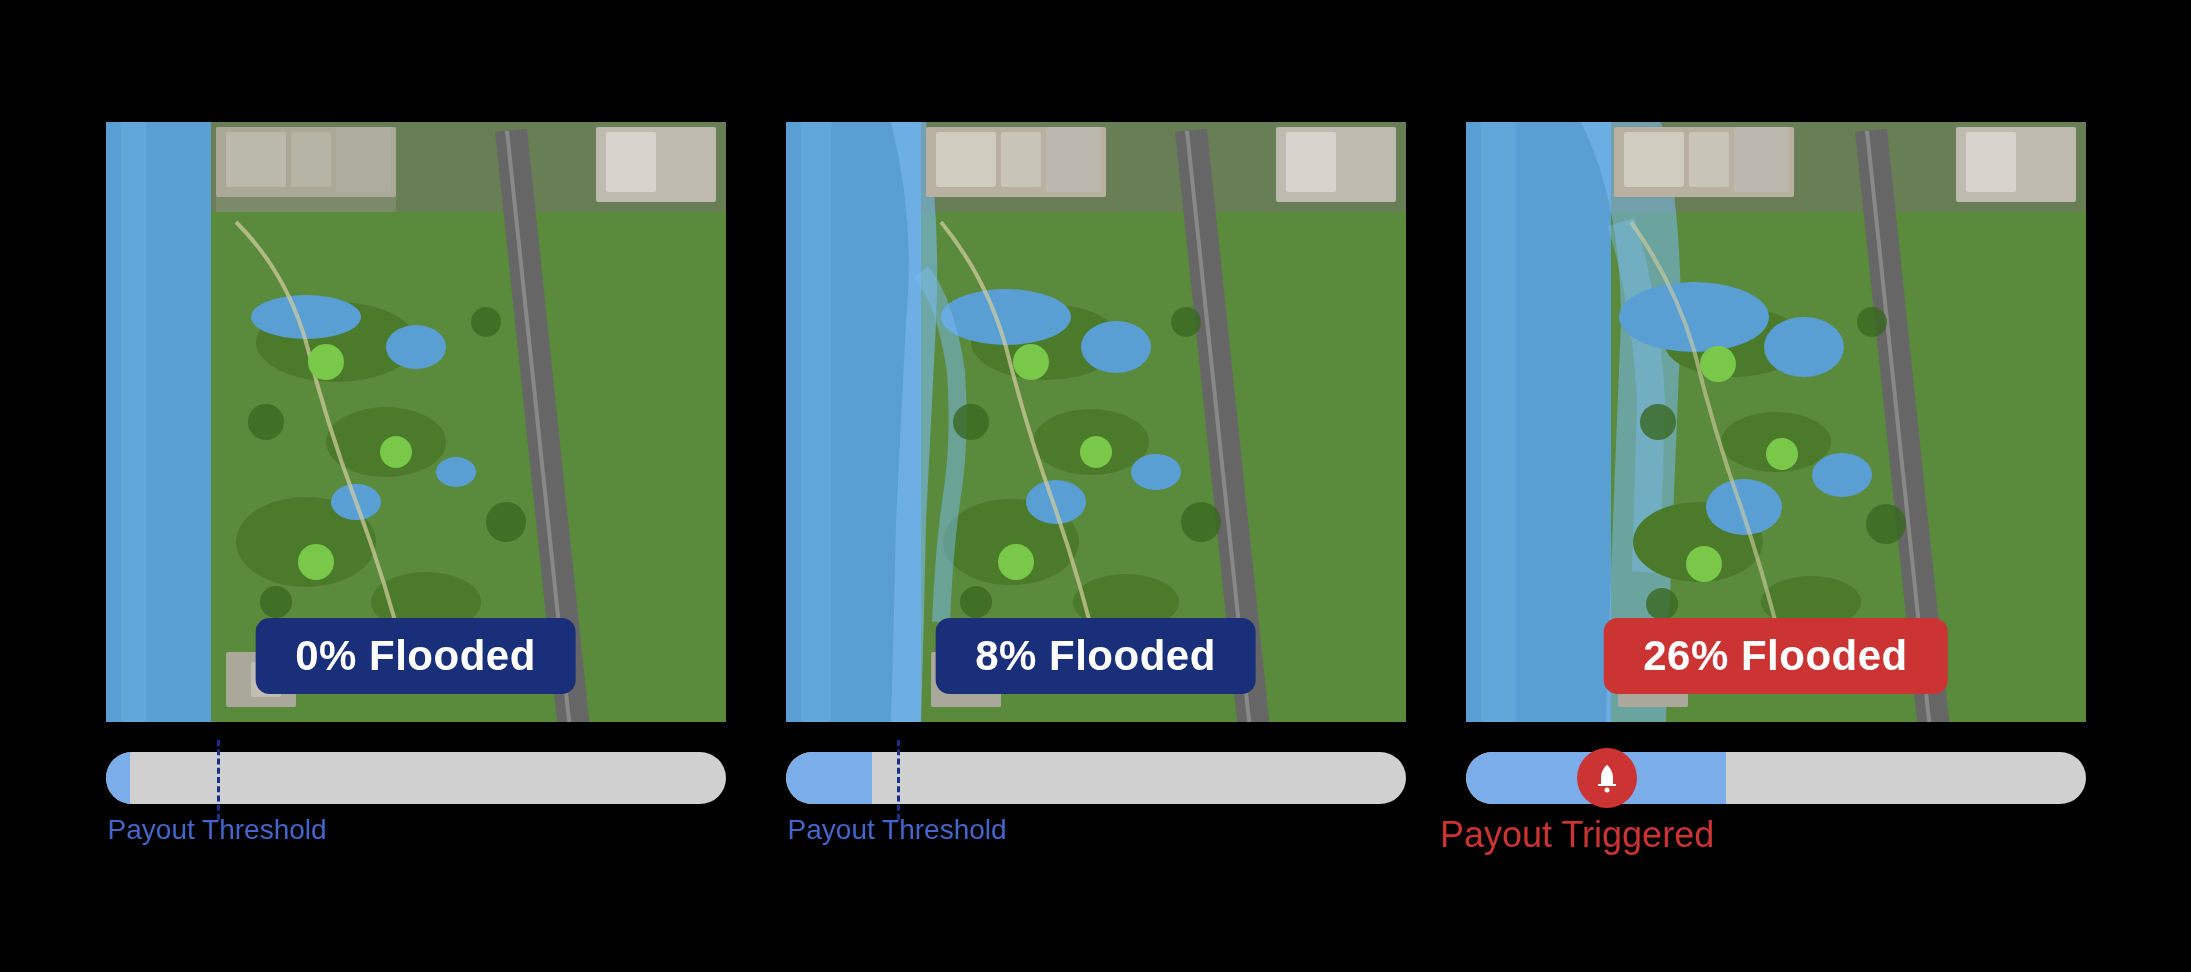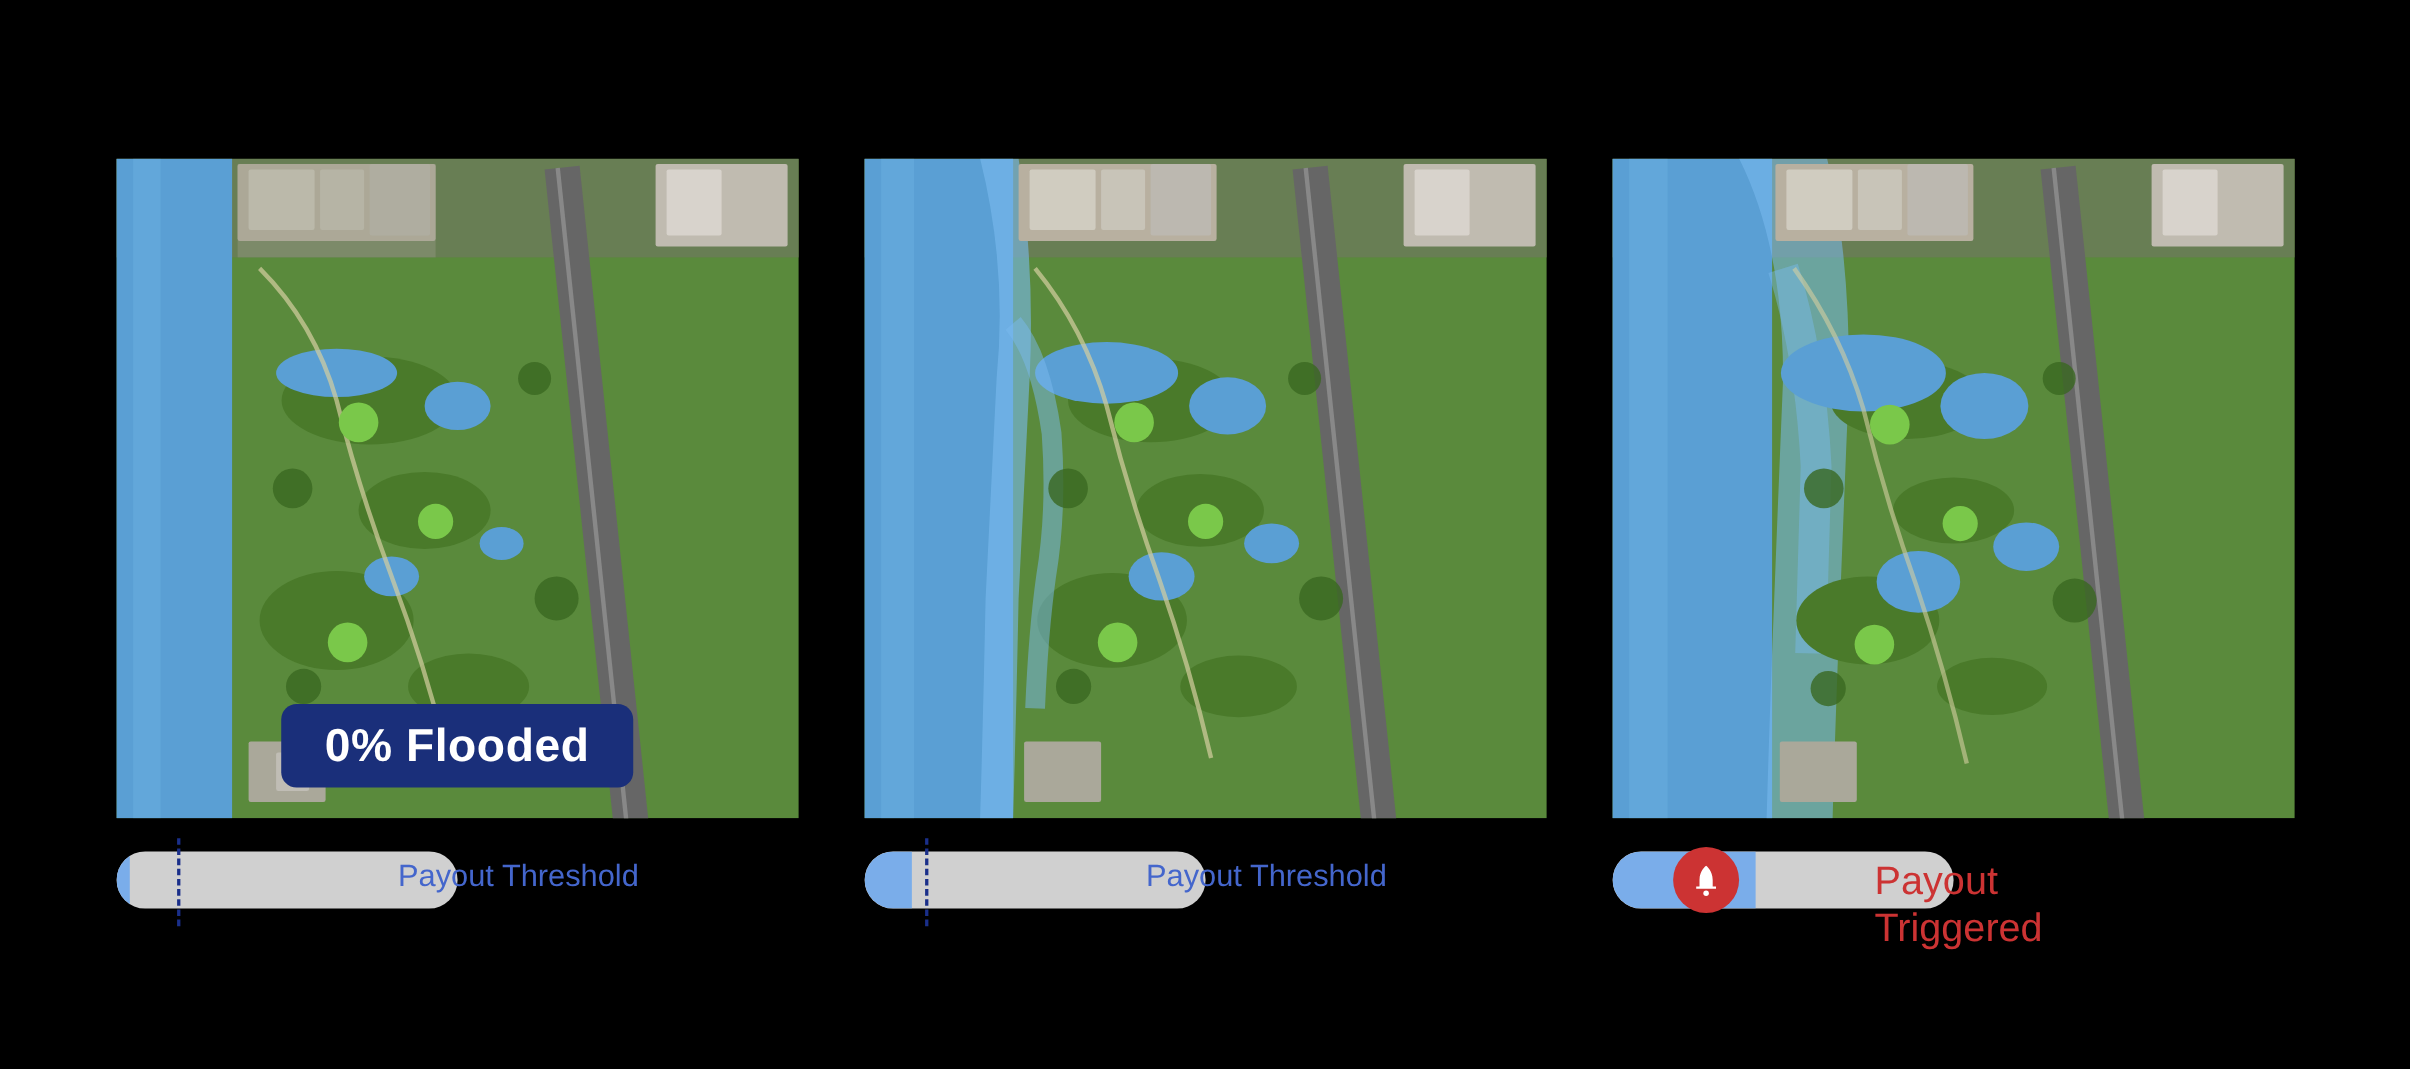"8% Flooded" div.flood-badge { html: none -> <div>8% Flooded</div> }
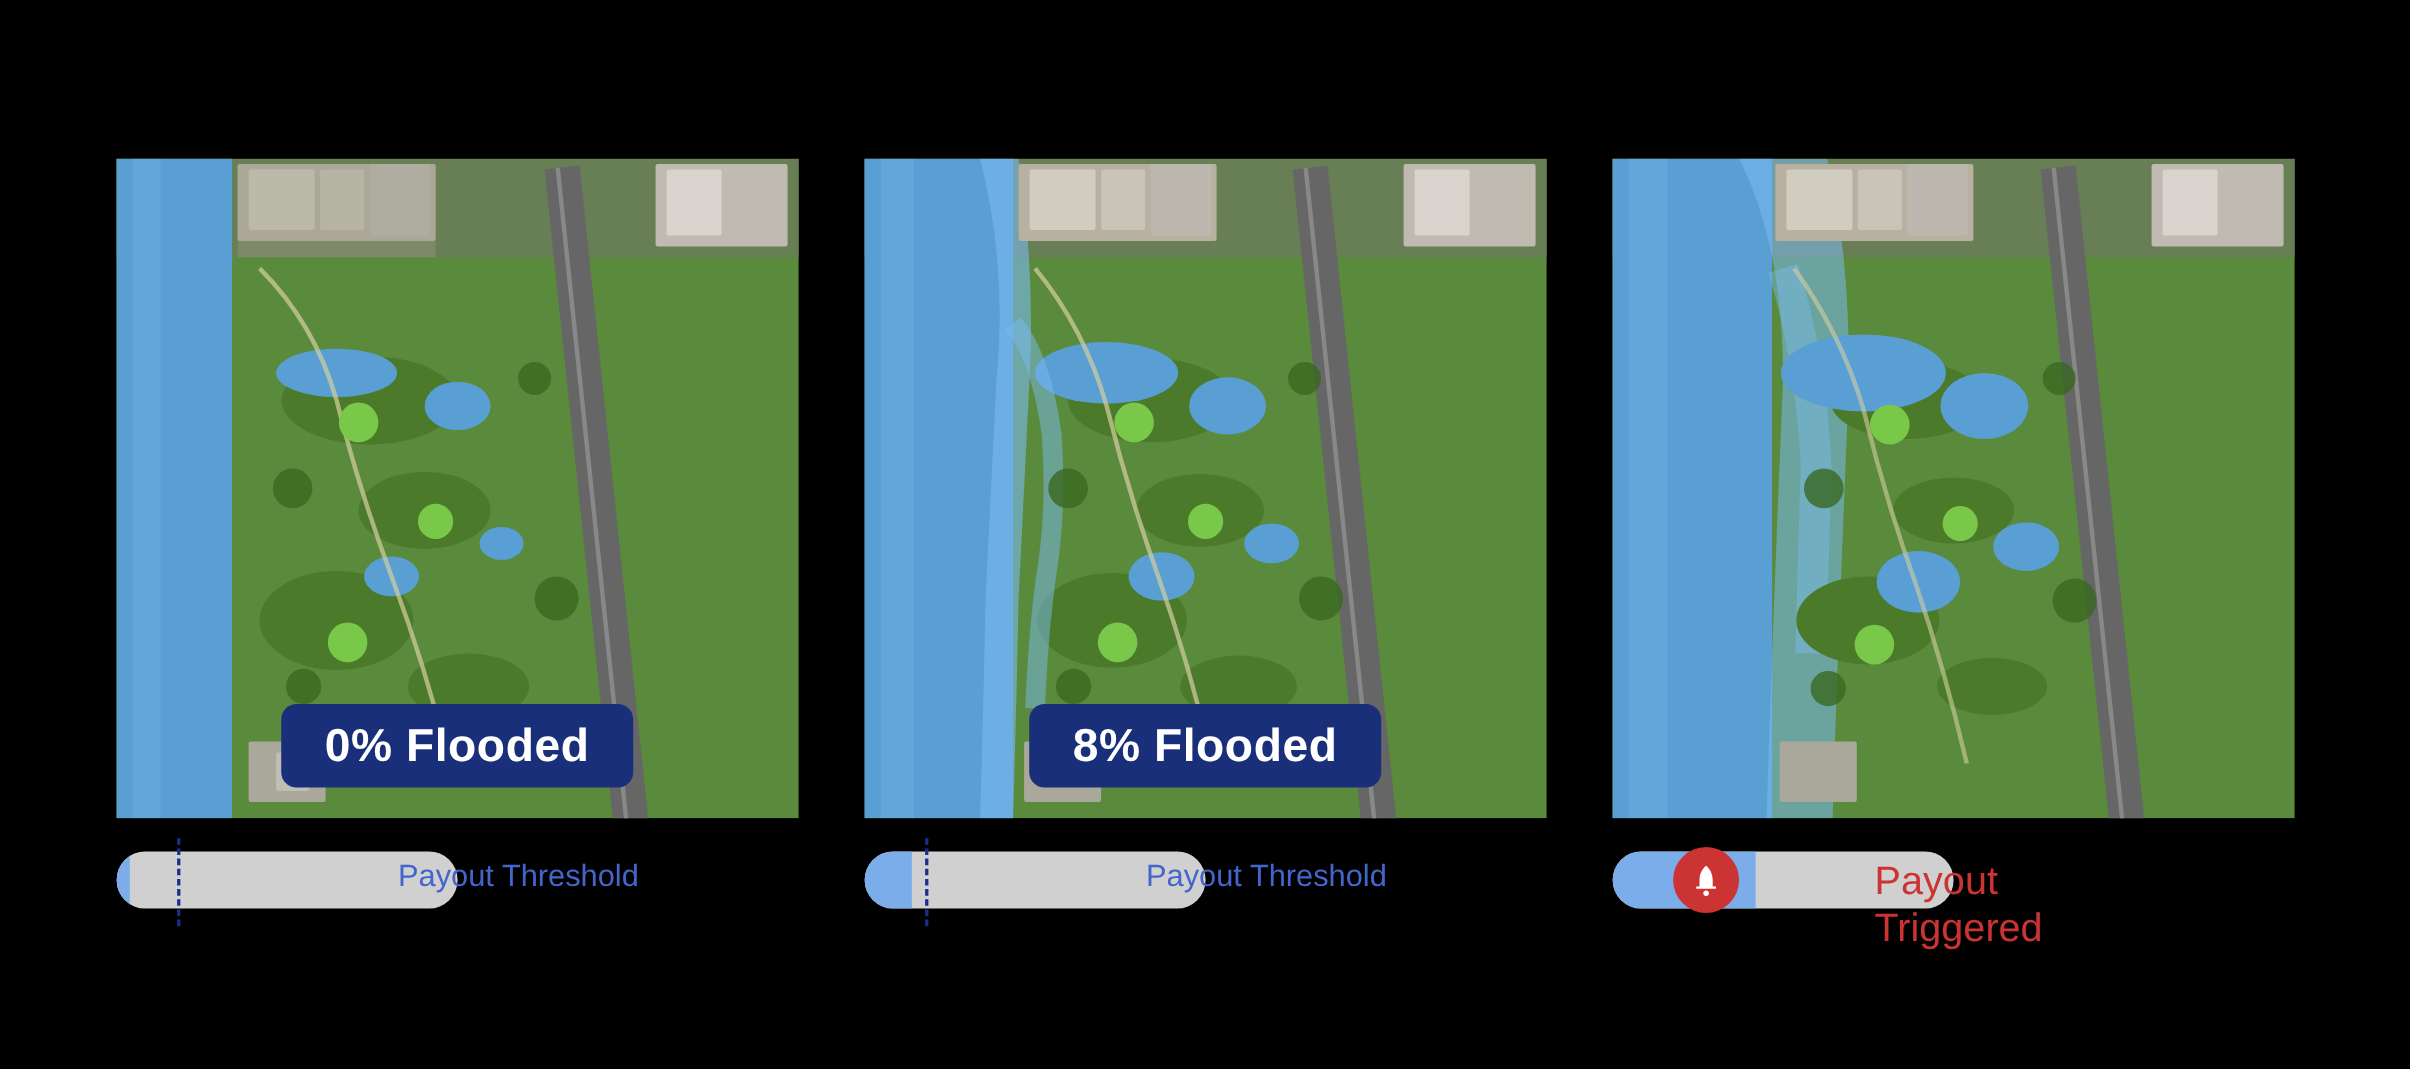"26% Flooded" div.flood-badge { html: none -> <div>26% Flooded</div> }
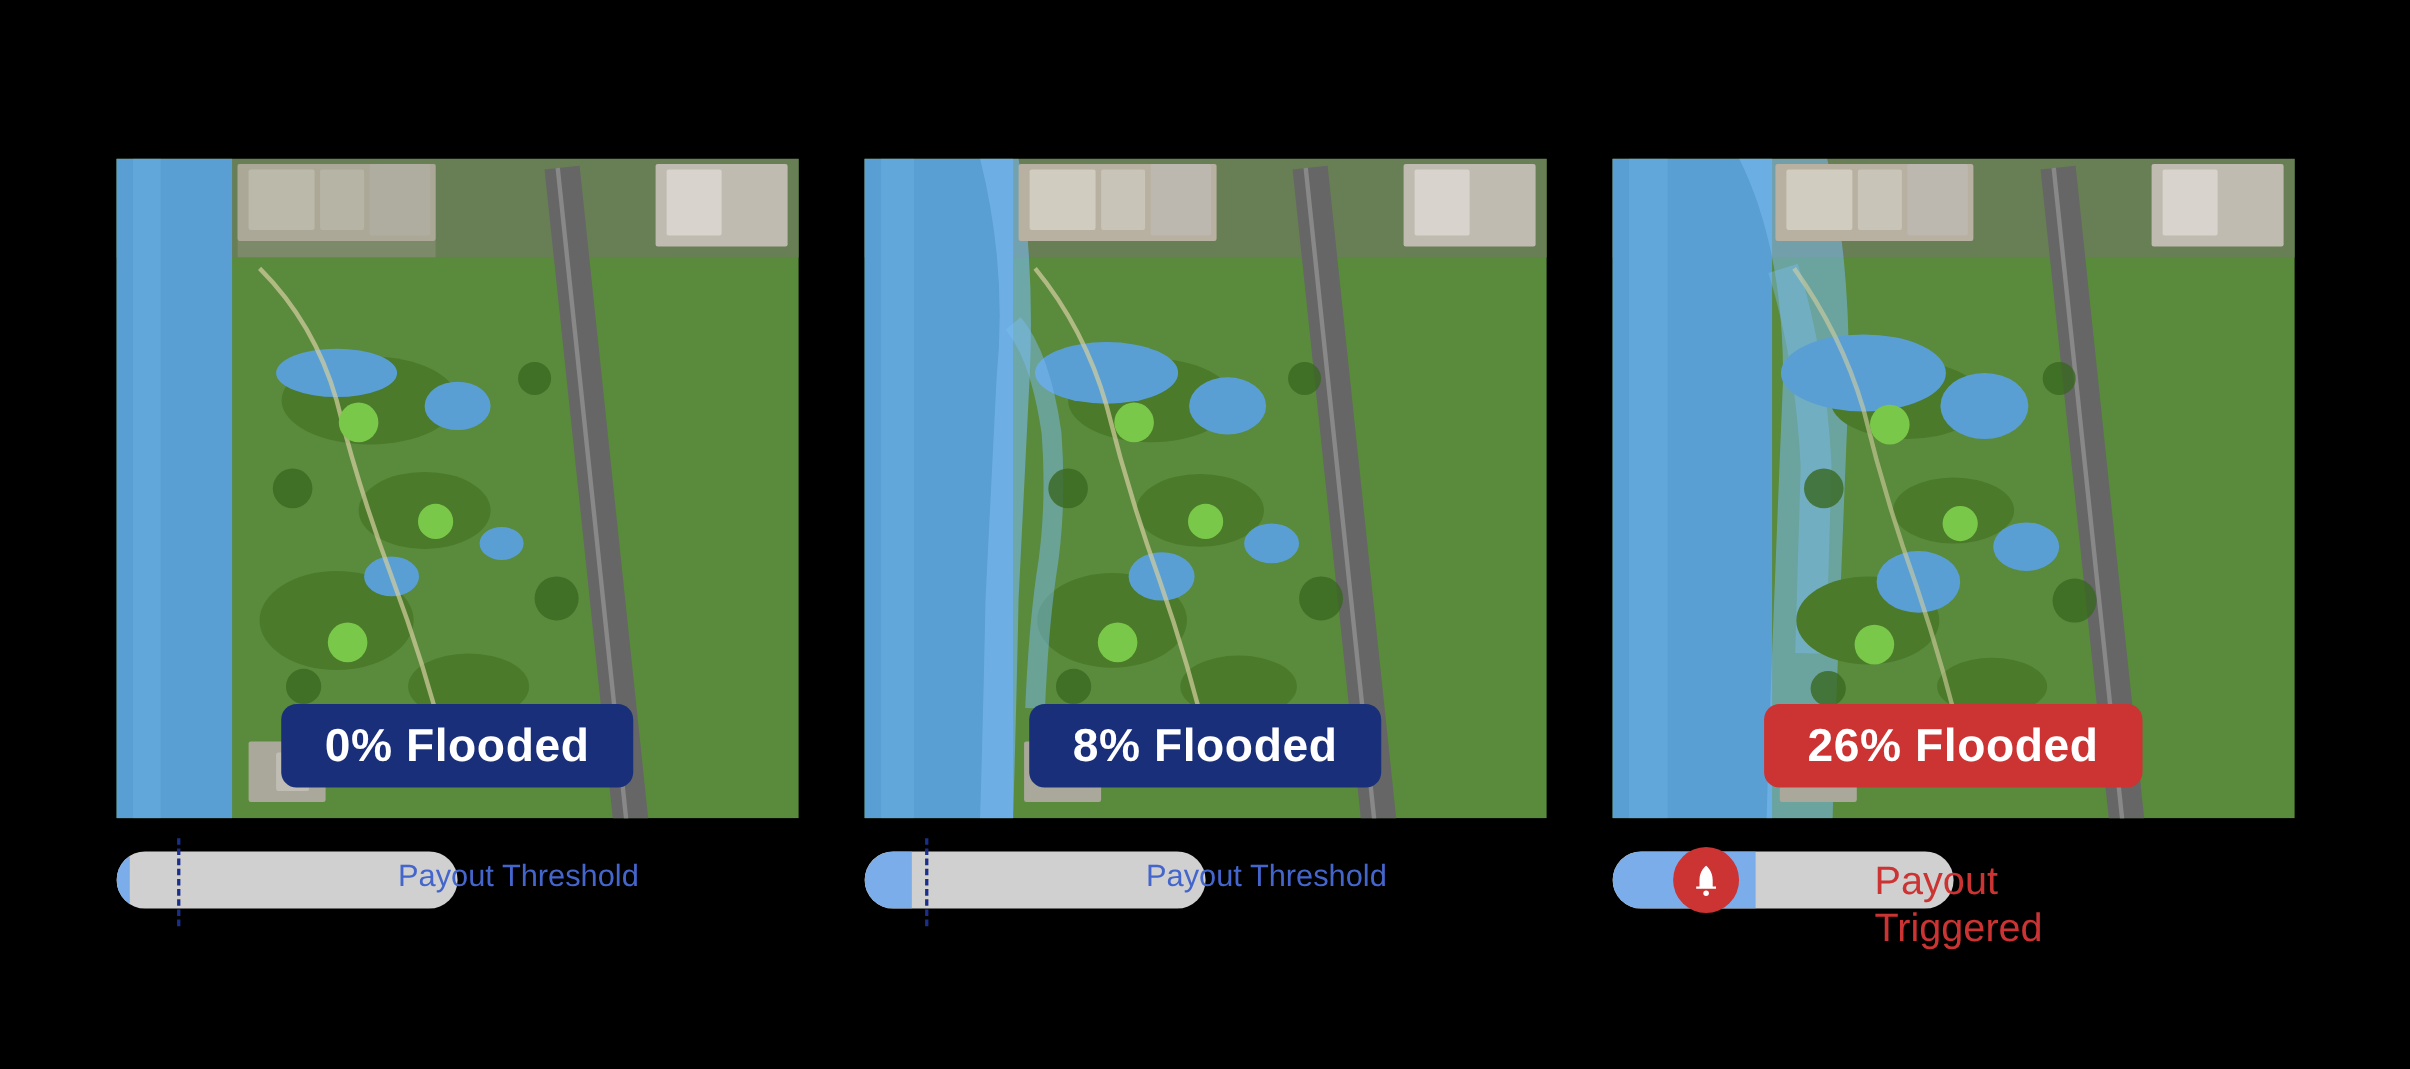"Payout Threshold" .progress-area { align-items: flex-start -> flex-end; flex-direction: row -> column }
